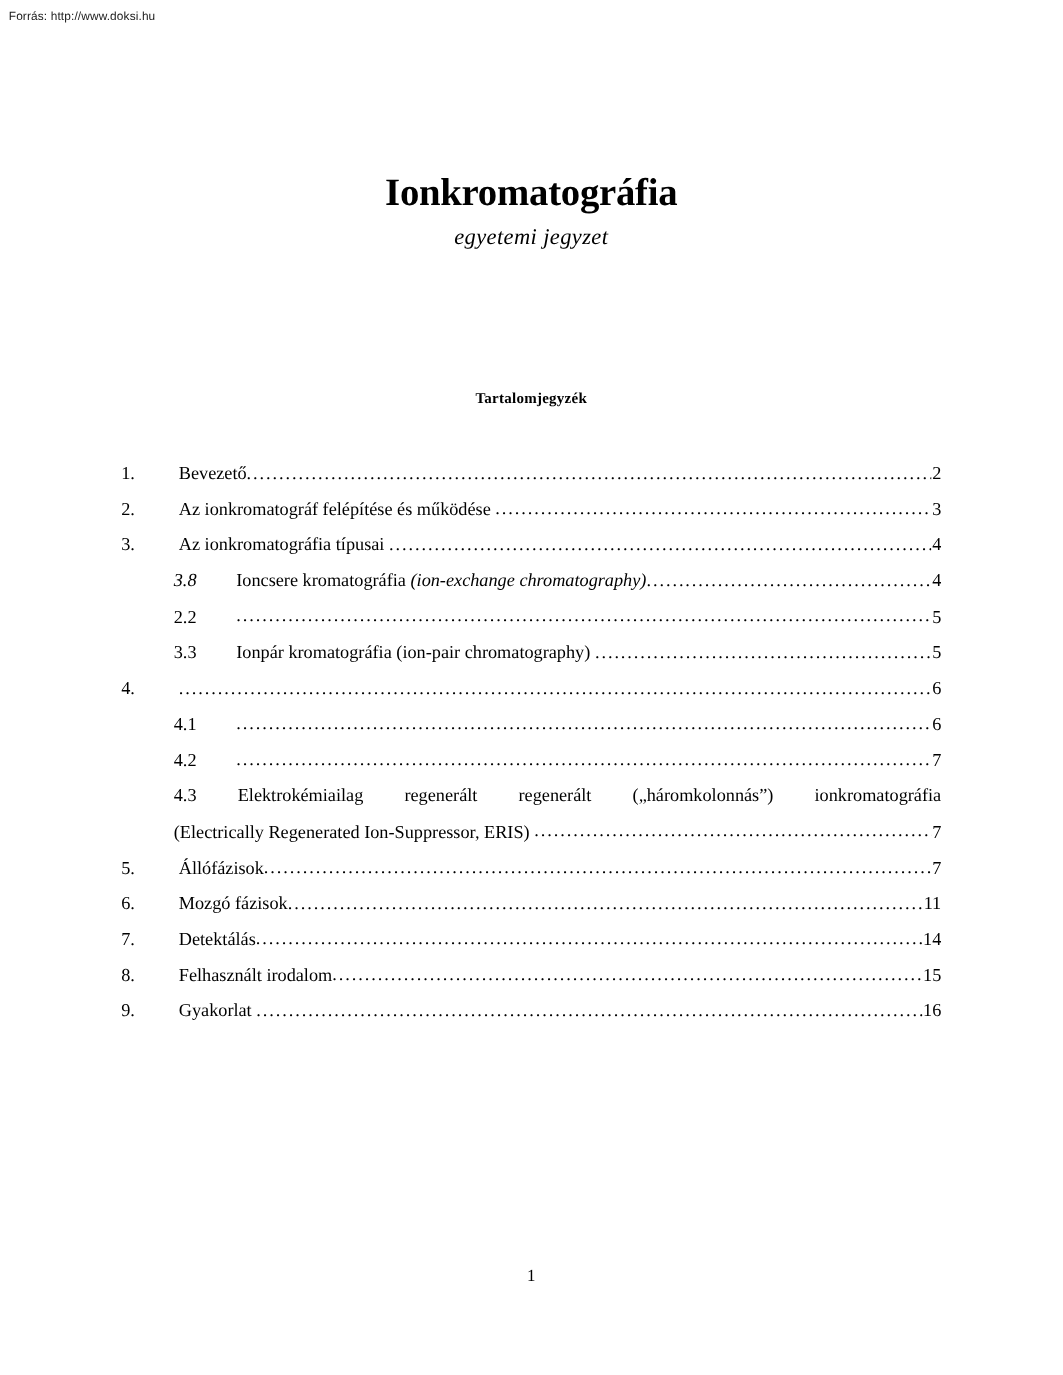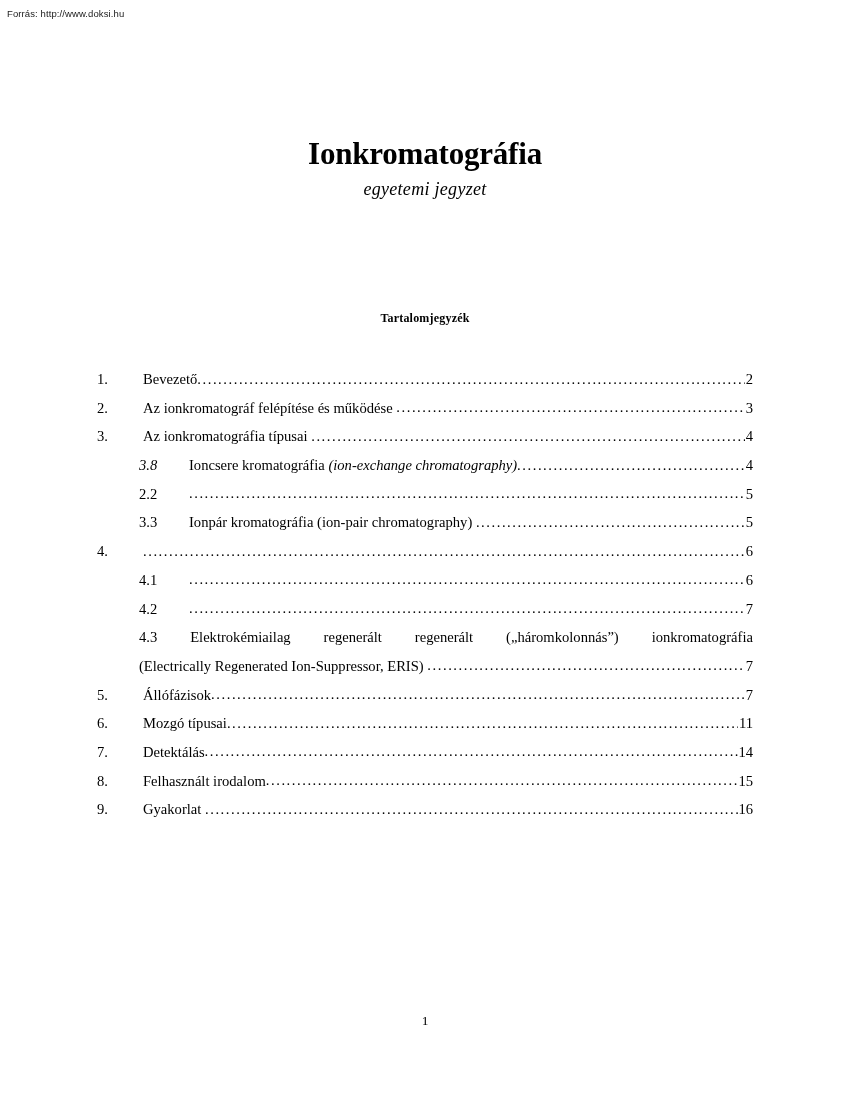"Mozgó típusai" span.toc-label { text: típusai -> fázisok }
